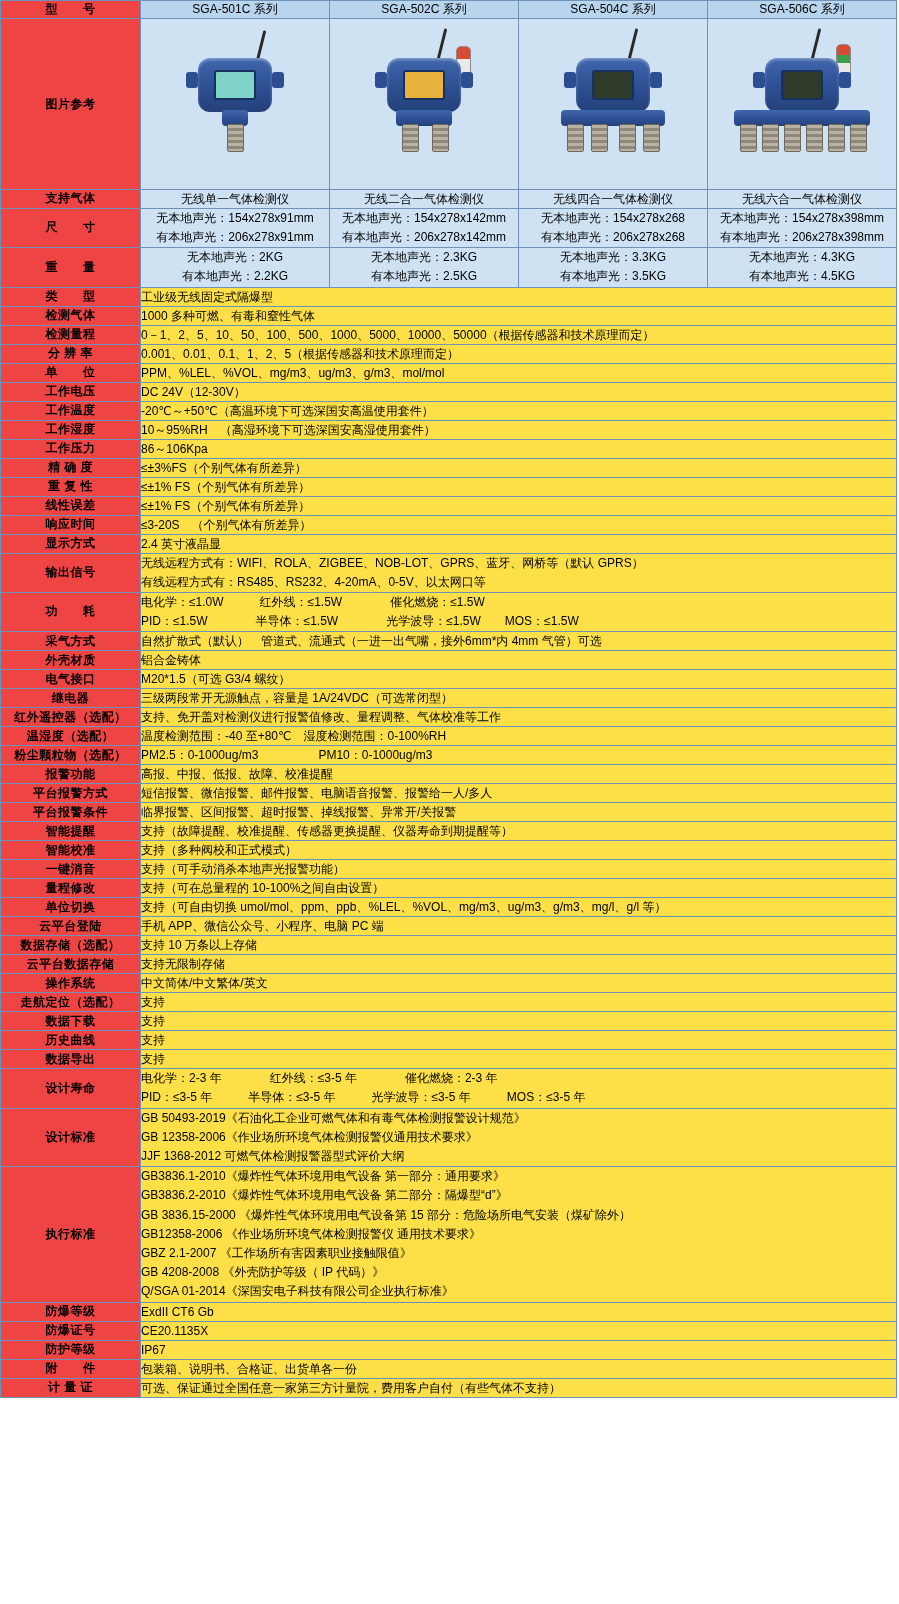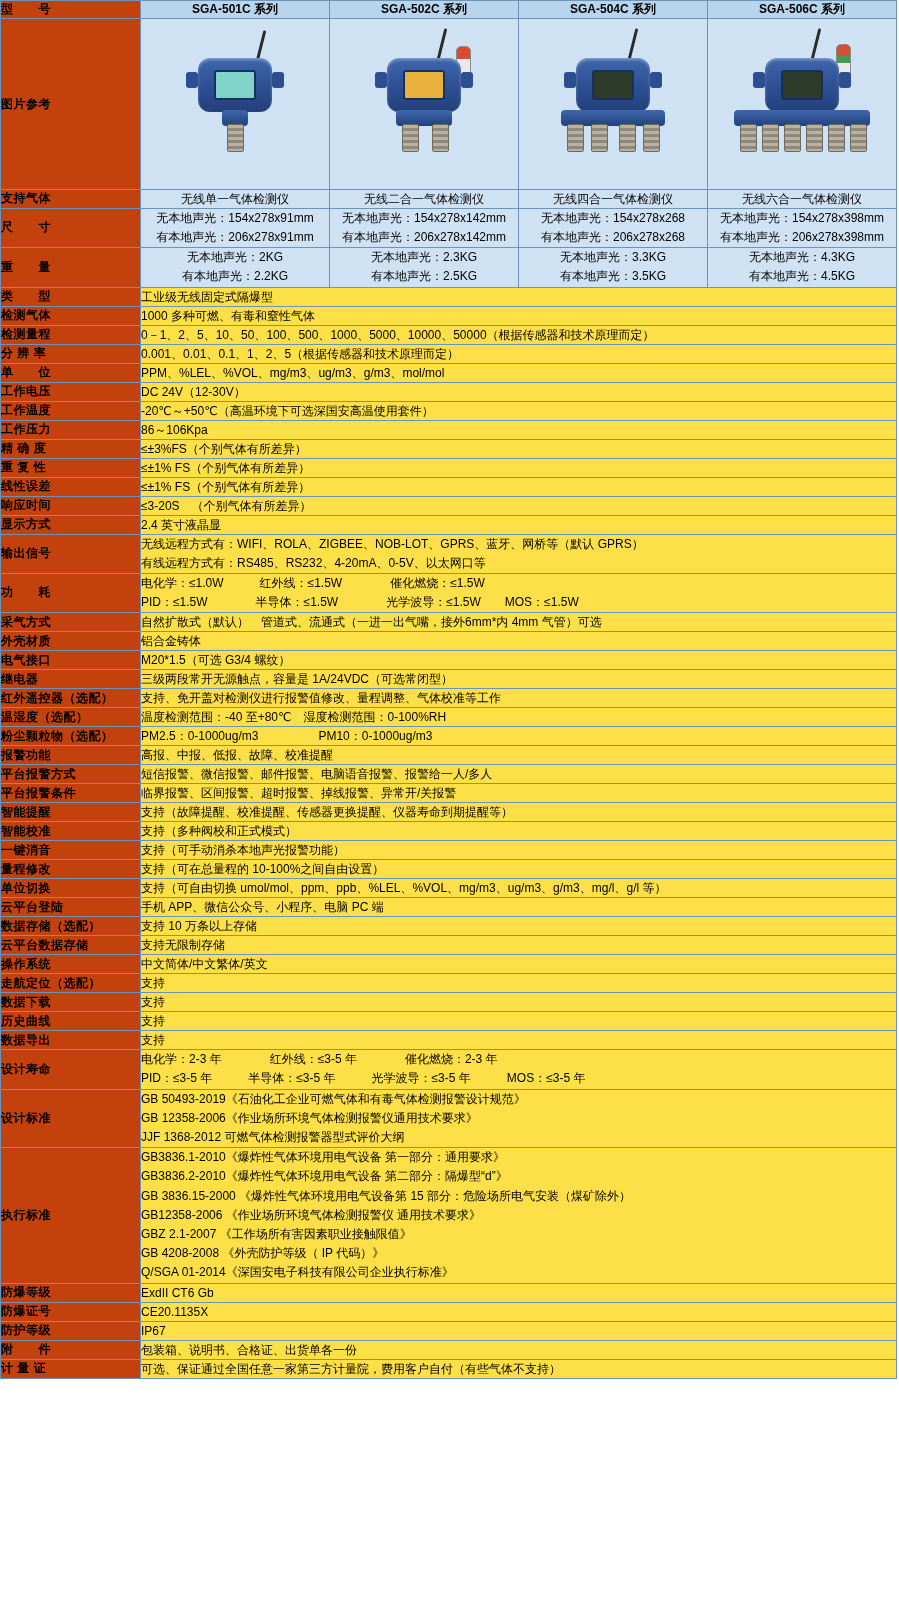"型 号" .lbl { background: #c2410c -> #ef4444; text-align: left -> center }
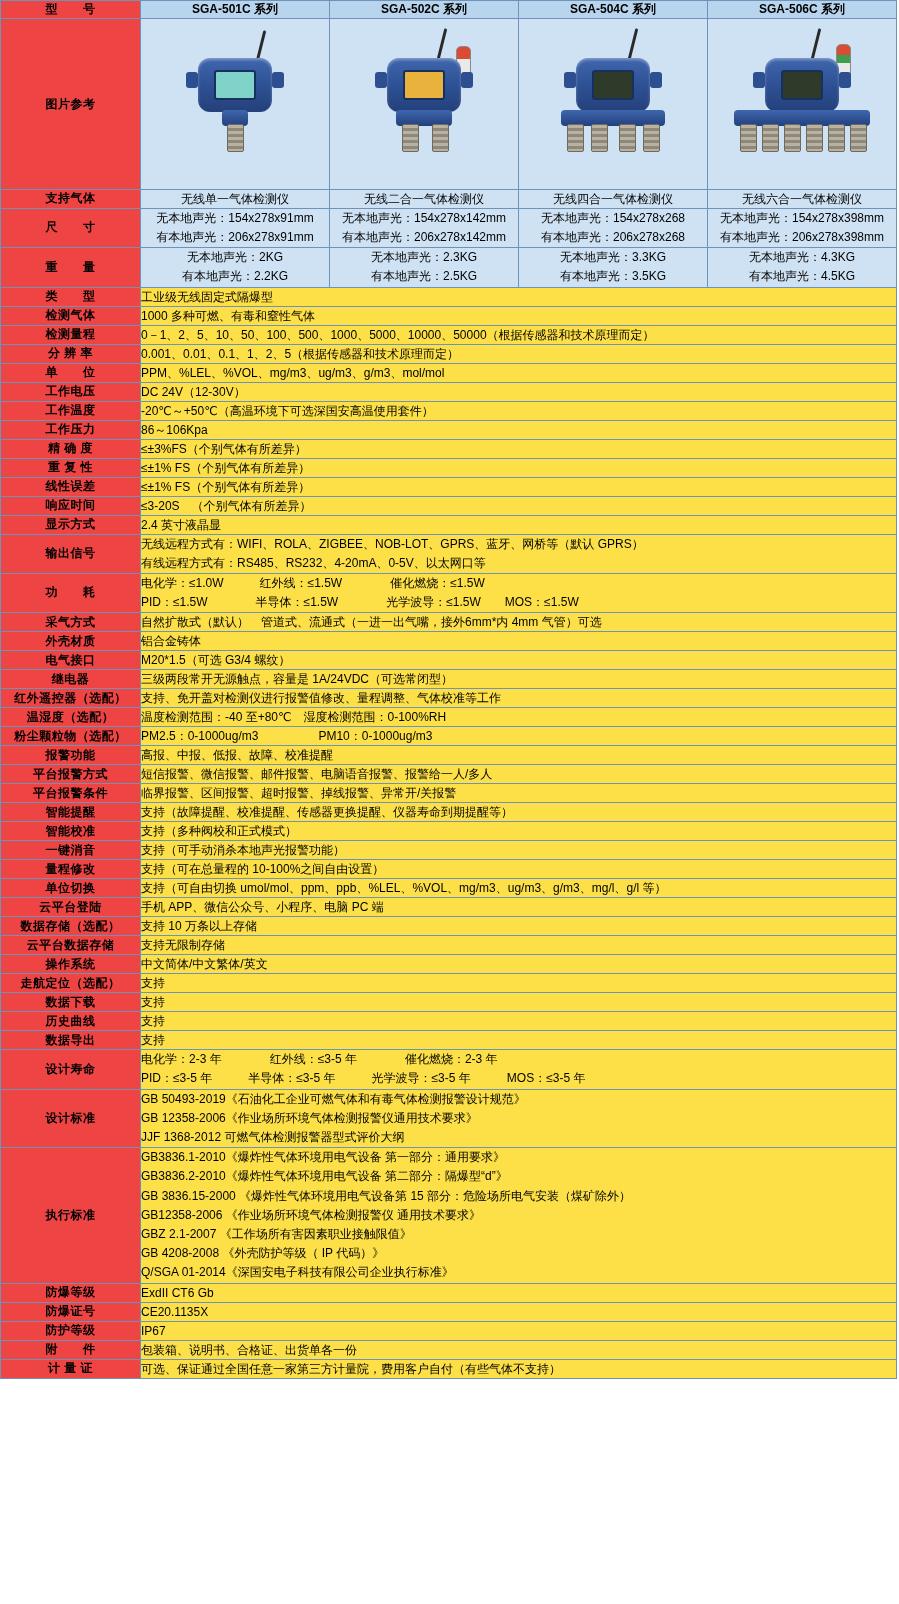"SGA-501C 系列" .cellhdr { font-weight: bold -> normal }
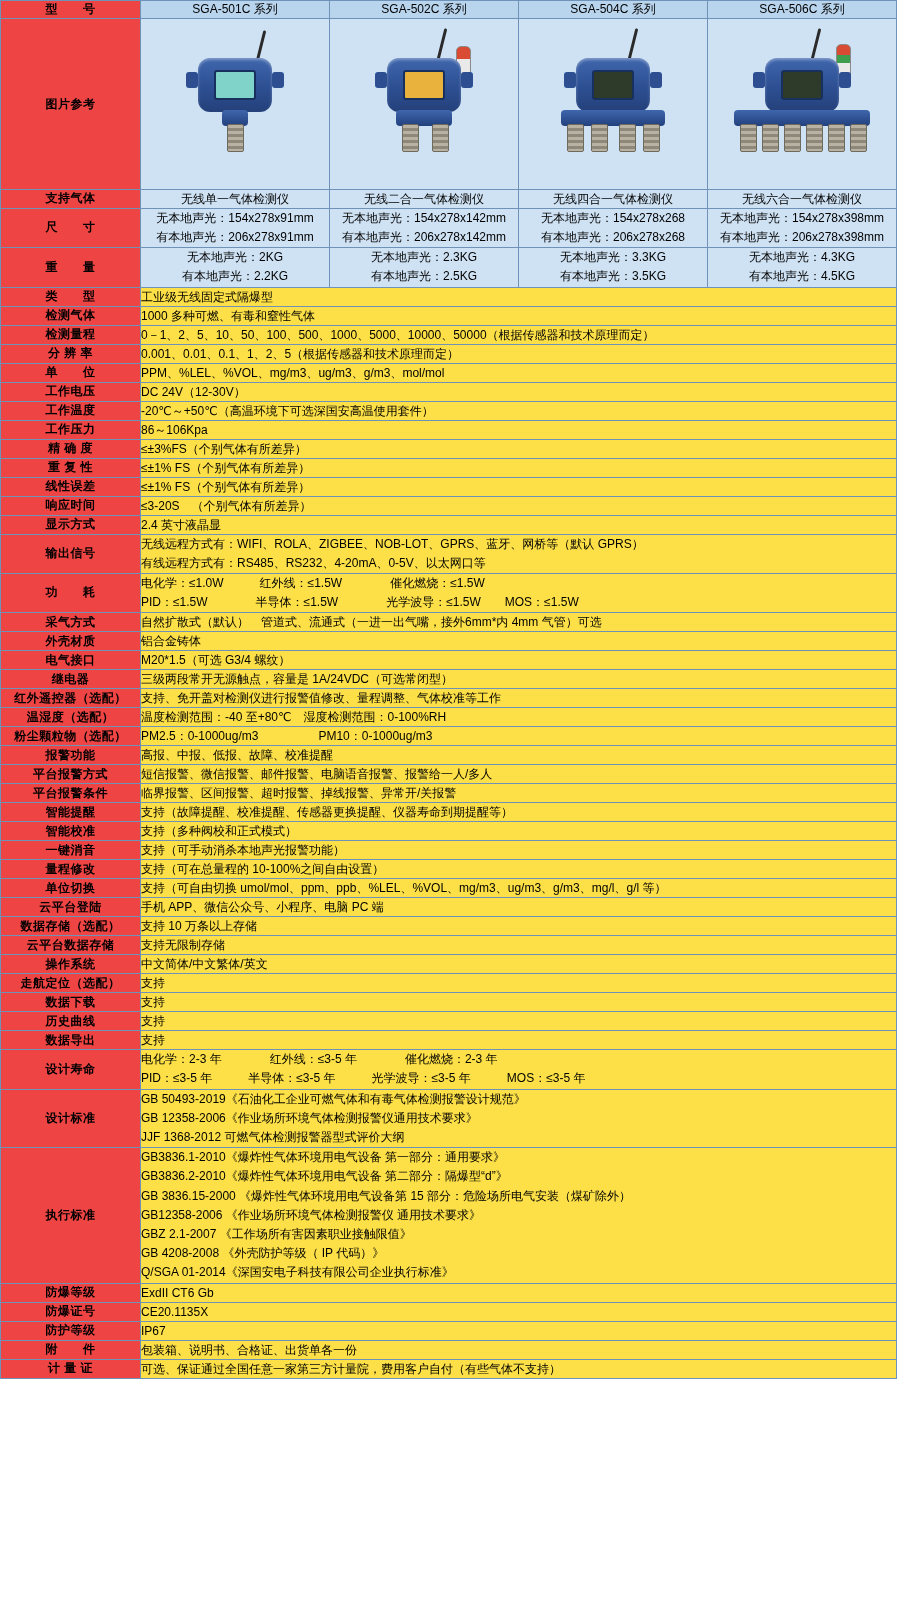"工作湿度" tr { html: none -> <tr> <td>工作湿度</td> <td>10～95%RH （高湿环境下可选深国安高湿使用套件）</td> </tr> }
